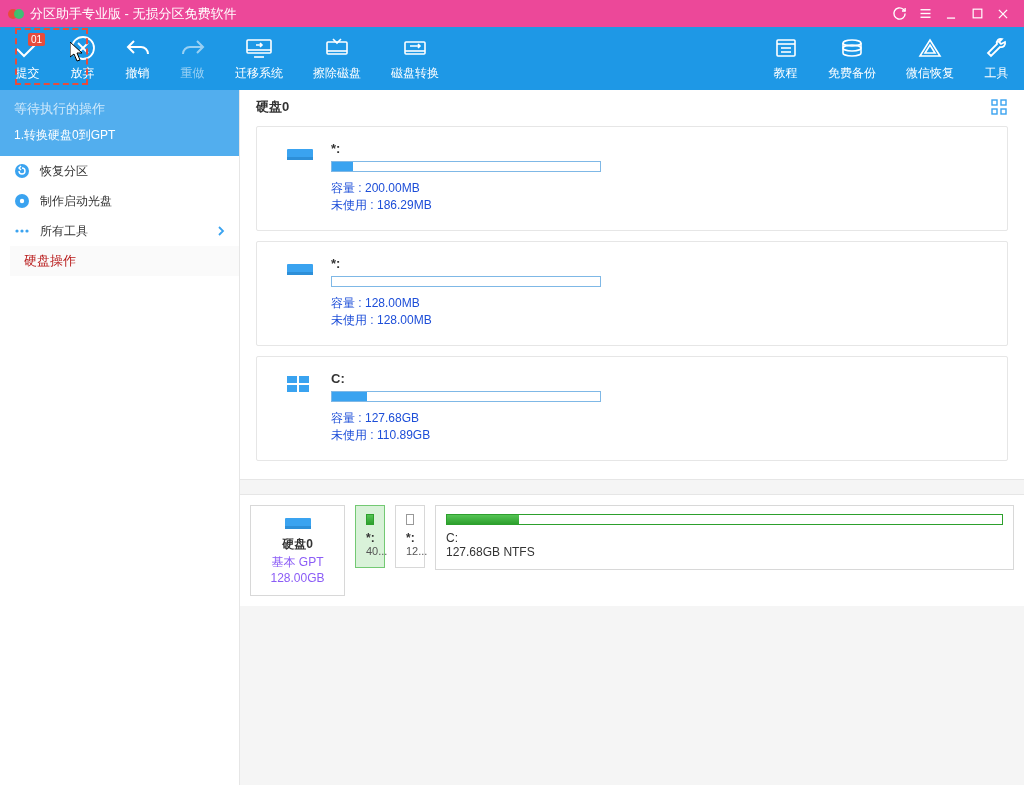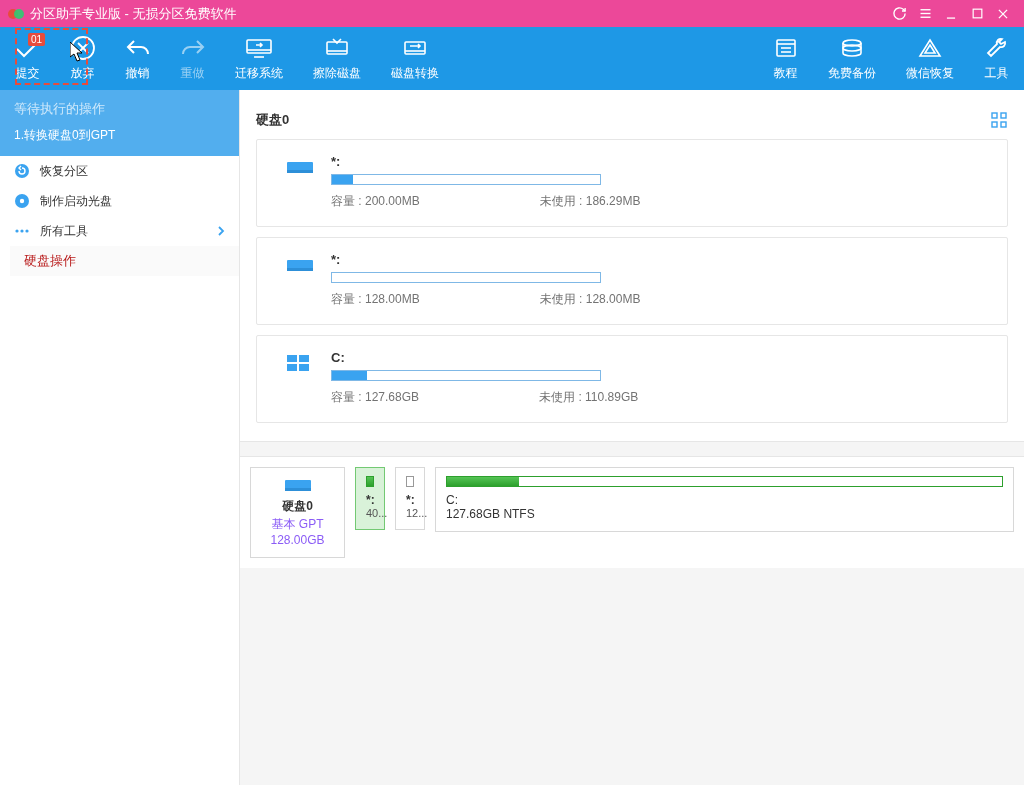"硬盘0" .main { margin-top: 13px -> none }
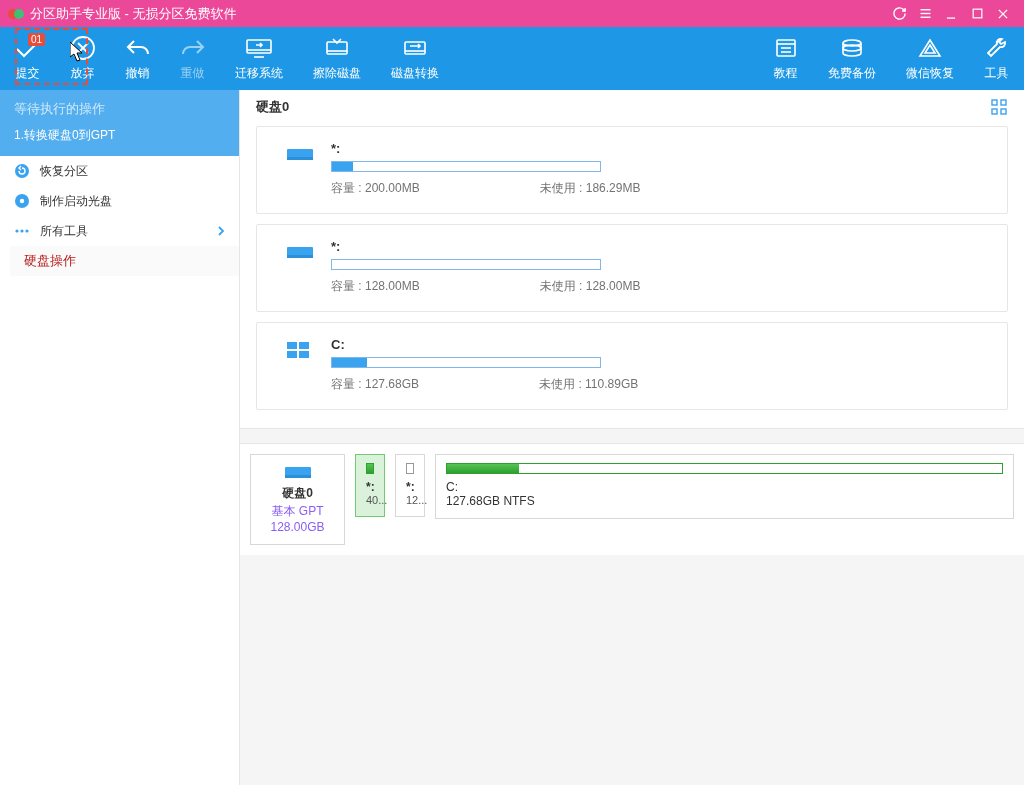"容量 : 200.00MB" .part-stats { color: #737373 -> #1d4ed8; flex-direction: none -> column; gap: 120px -> none }
